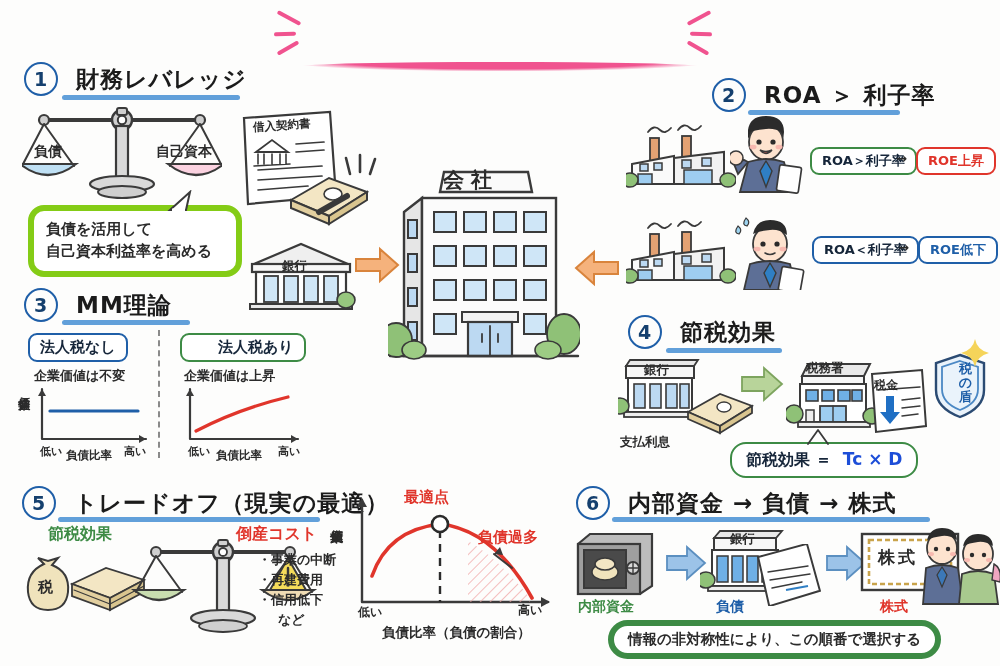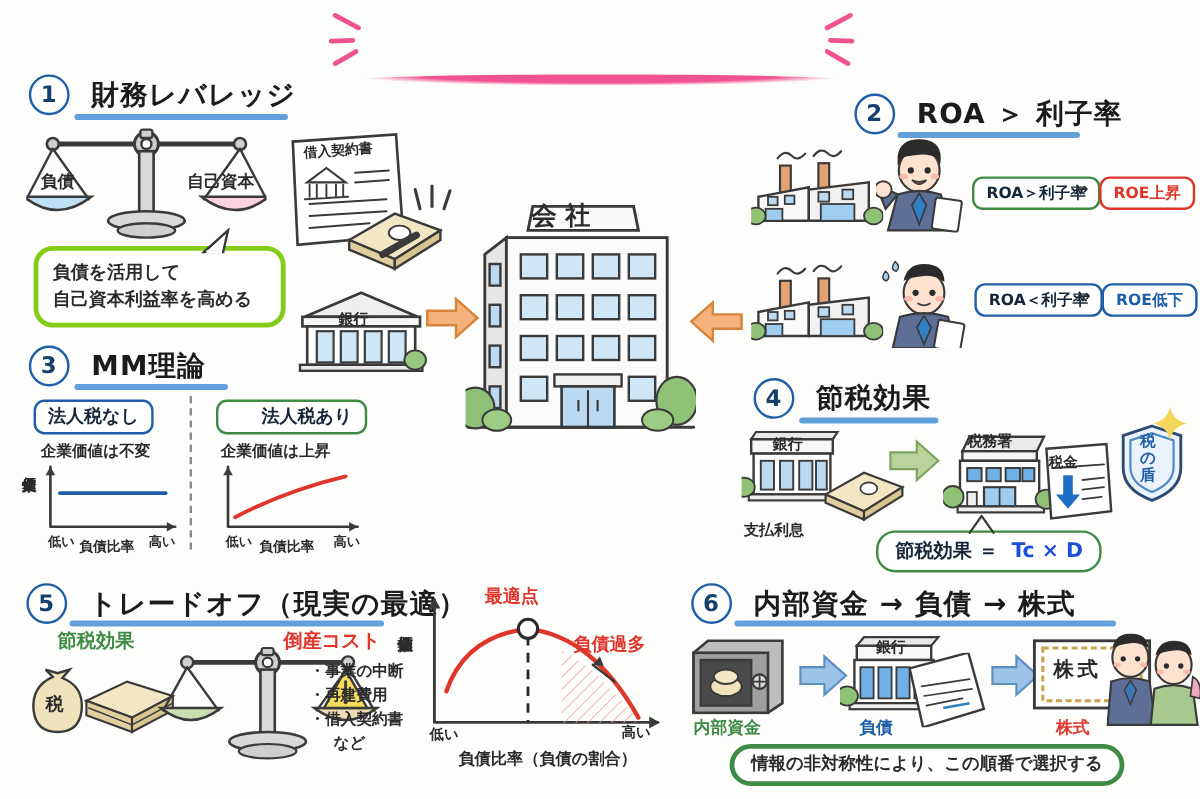"負債を活用して" .bubble { border: 4px solid #84cc16 -> 6px solid #84cc16 }
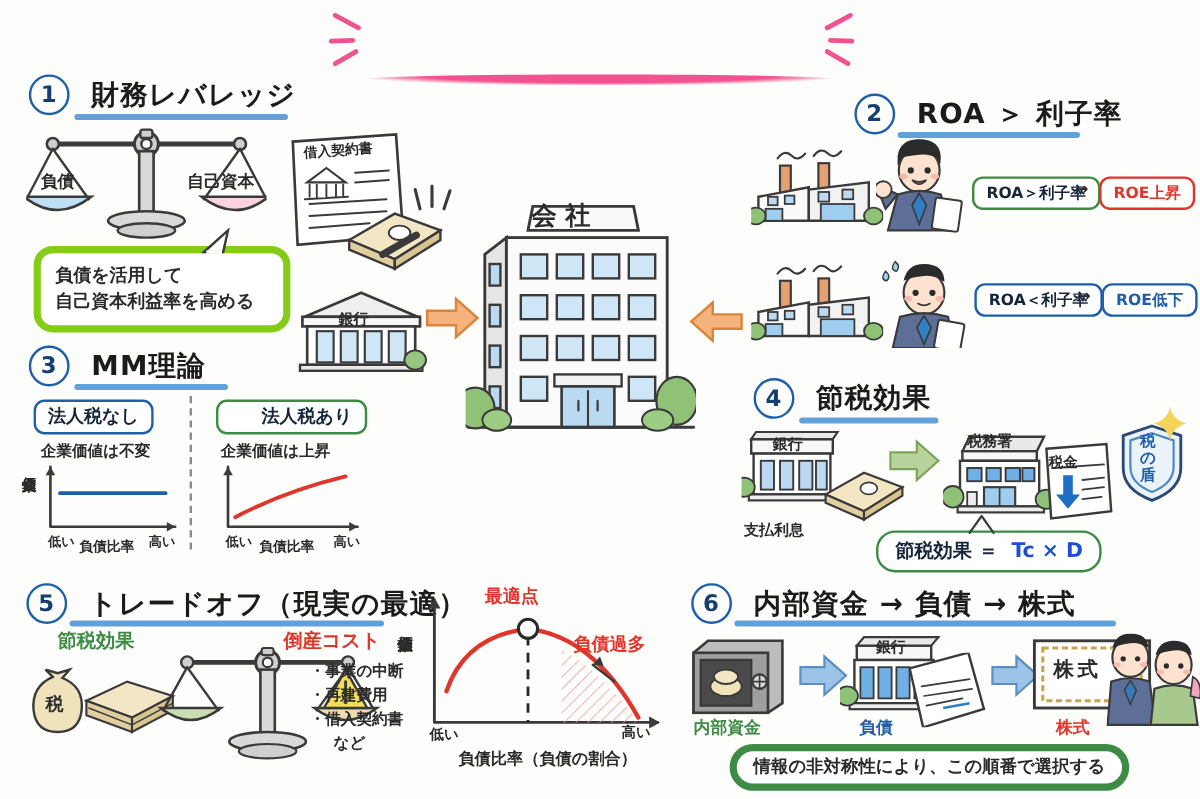"税の盾" div.abs { text-align: left -> right }
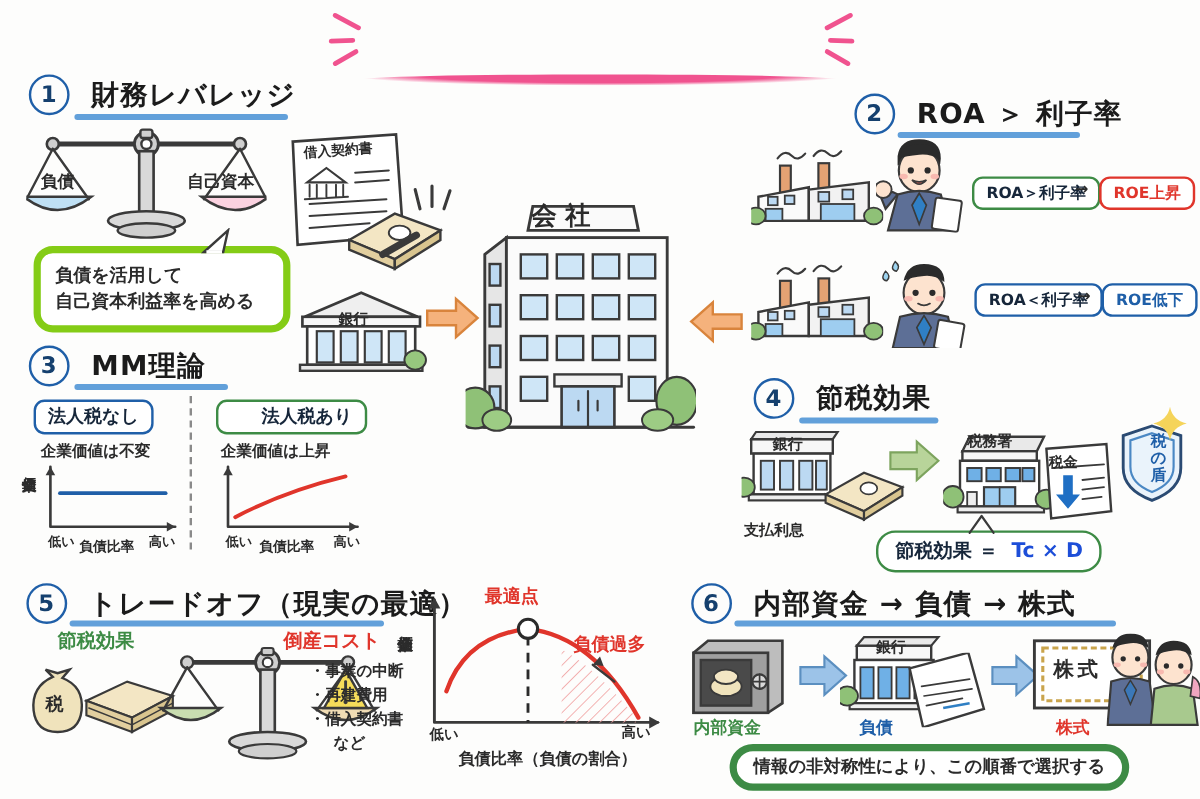"・借入契約書" div { text: 借入契約書 -> 信用低下 }
